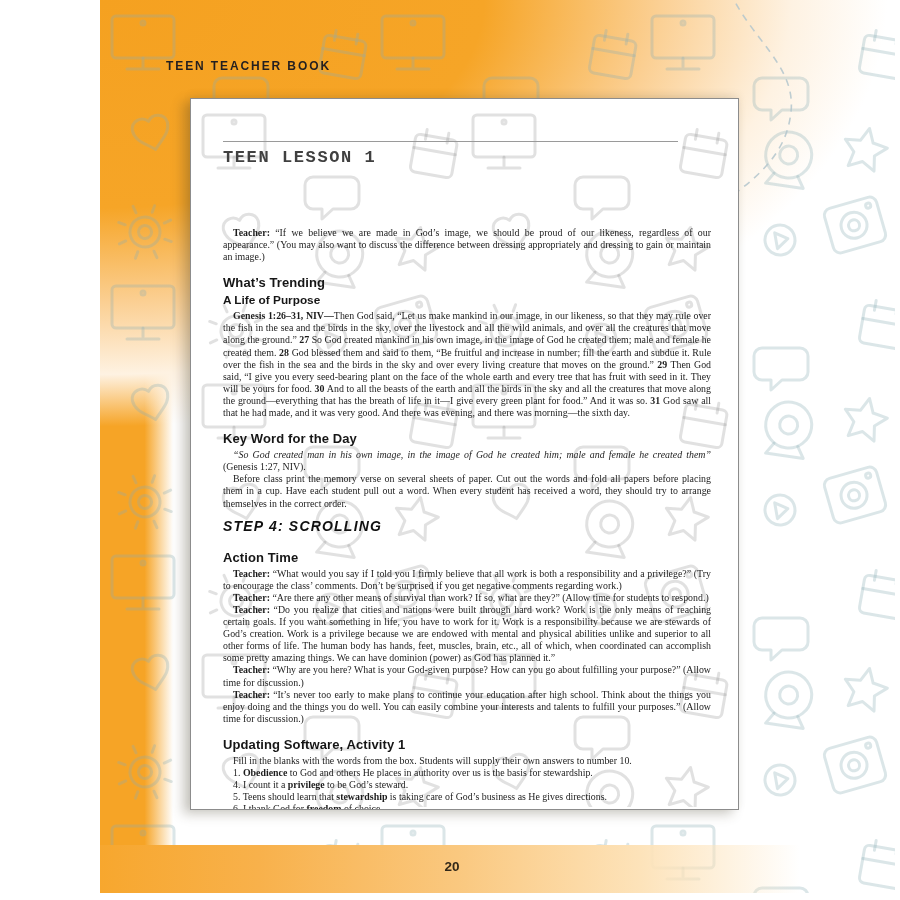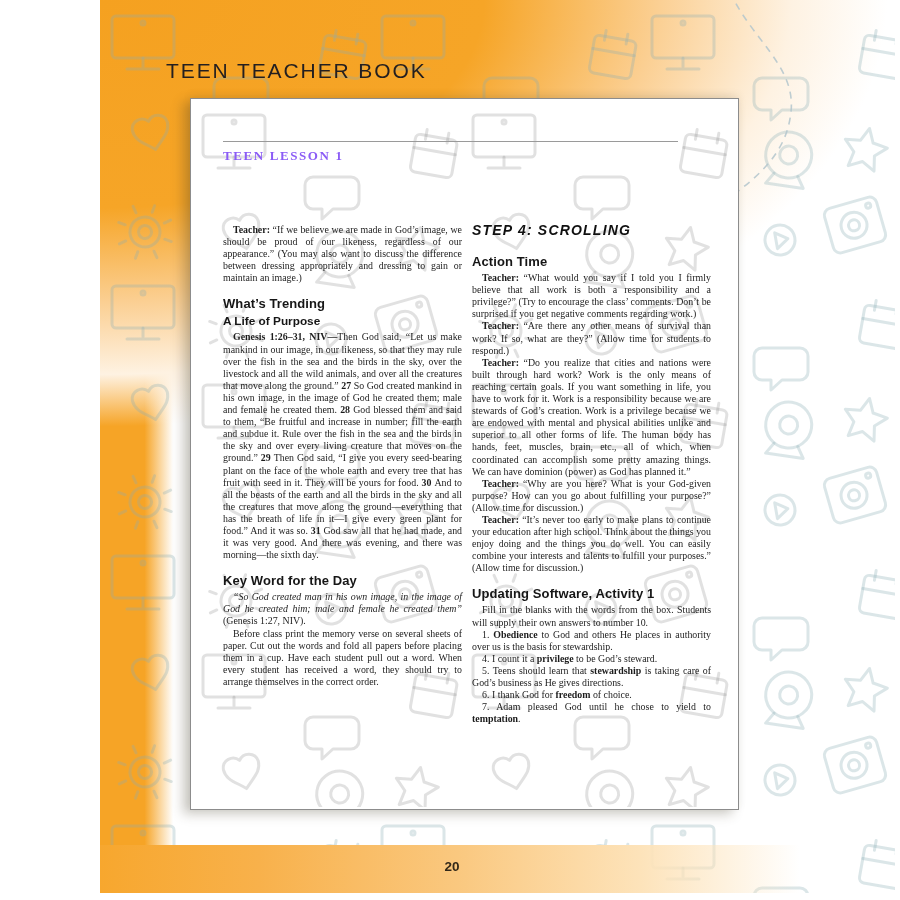"TEEN TEACHER BOOK" .header-title { font-size: 21px -> 12px; font-weight: normal -> bold }
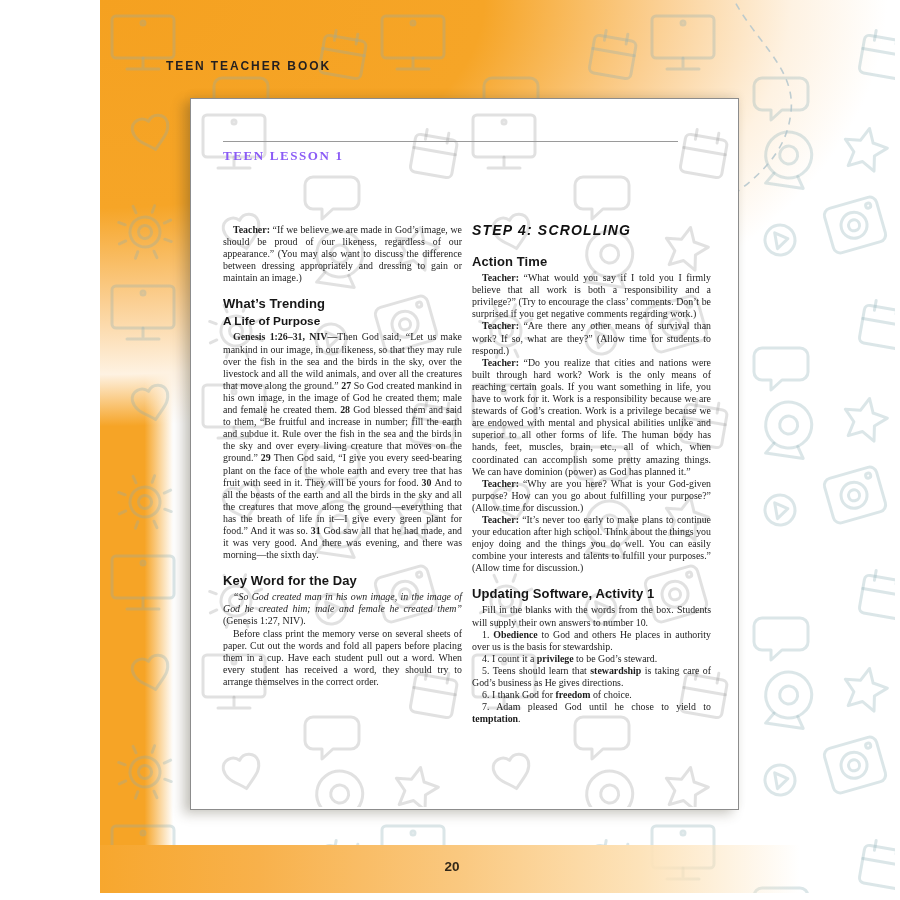"TEEN LESSON 1" .lesson-title { color: #8b5cf6 -> #404040; font-family: Liberation Serif, serif -> Liberation Mono, monospace; font-size: 13px -> 17px }
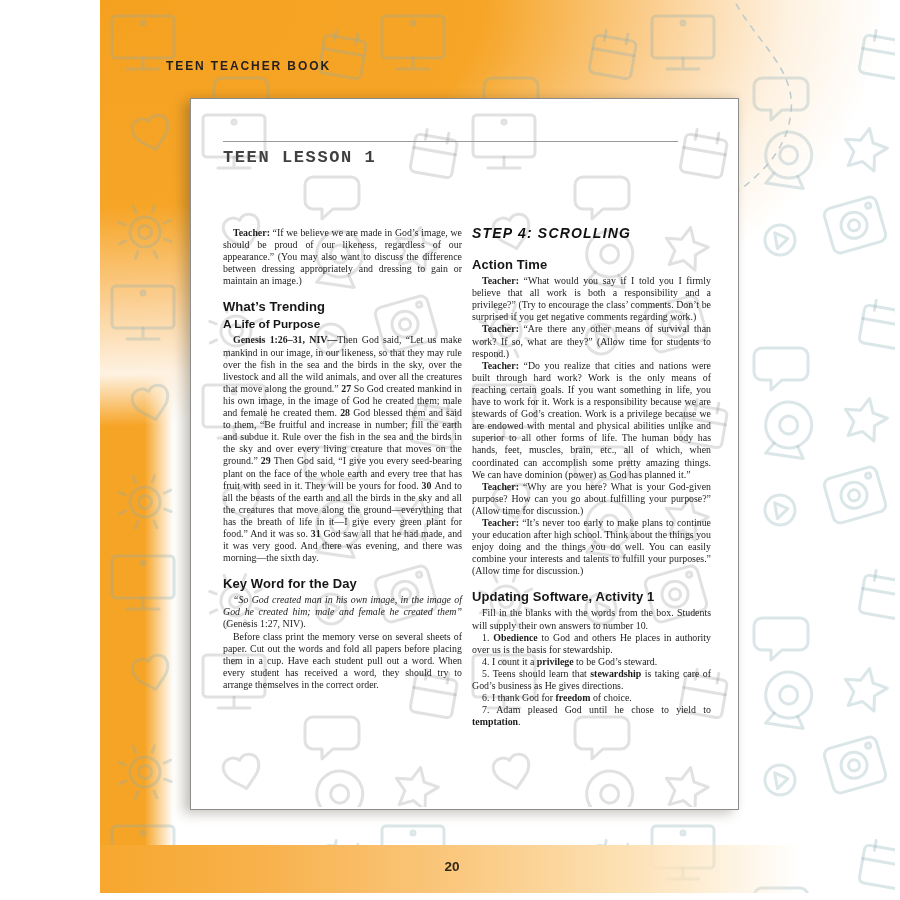"Teacher: “If we believe we" .columns { flex-direction: none -> column }
